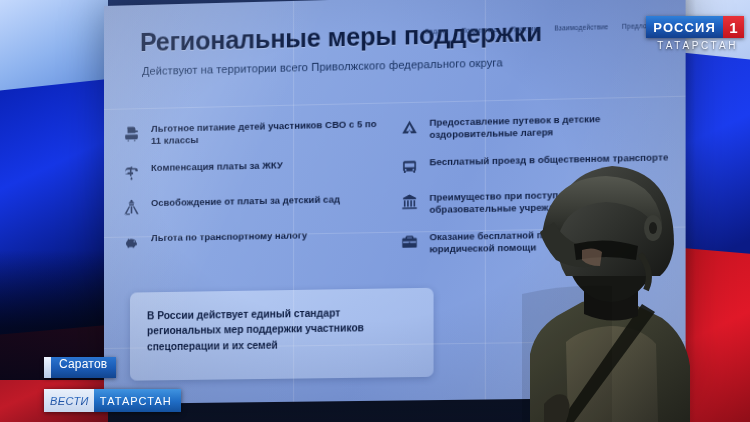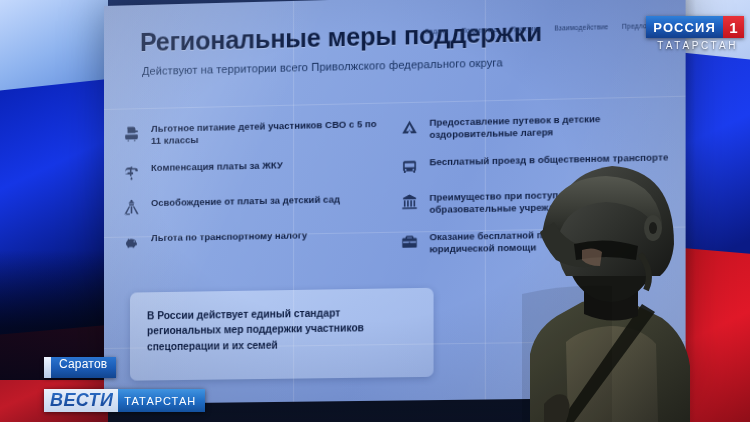"ВЕСТИ" .vesti .v1 b { font-size: 18px -> 11px; font-weight: bold -> normal }
